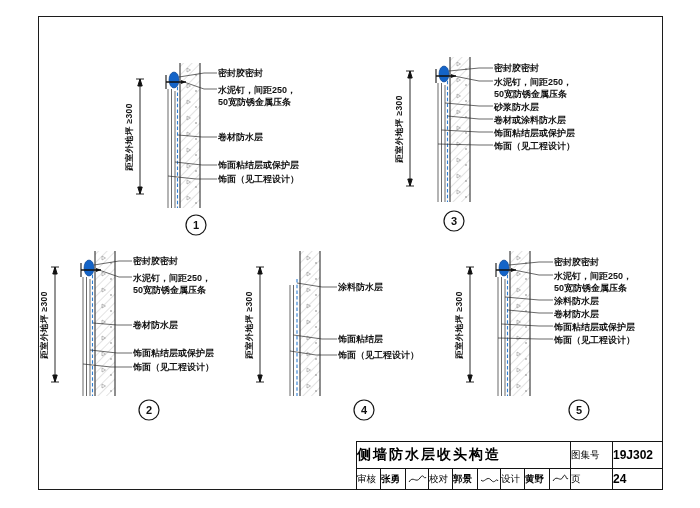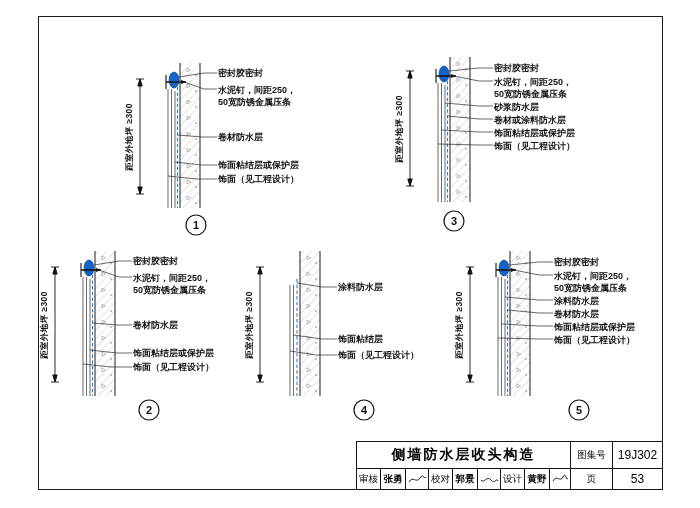"侧墙防水层收头构造" .titleblock td { text-align: center -> left }
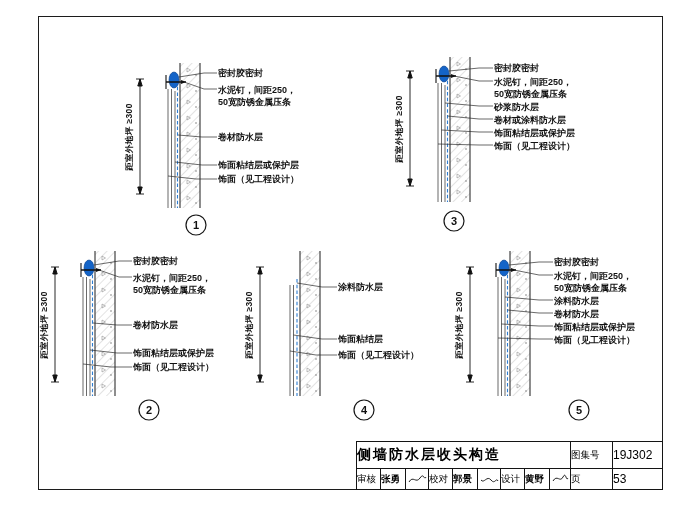"19J302" .tb-val { font-weight: 400 -> 700 }
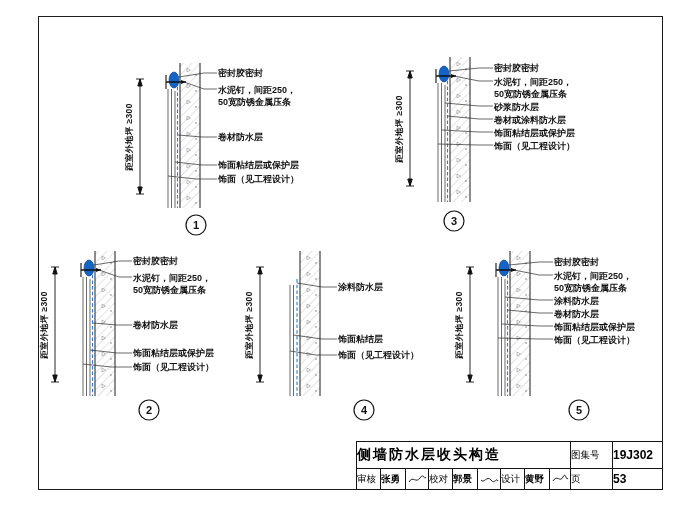"53" td.tb-val { text: 53 -> 24 }
